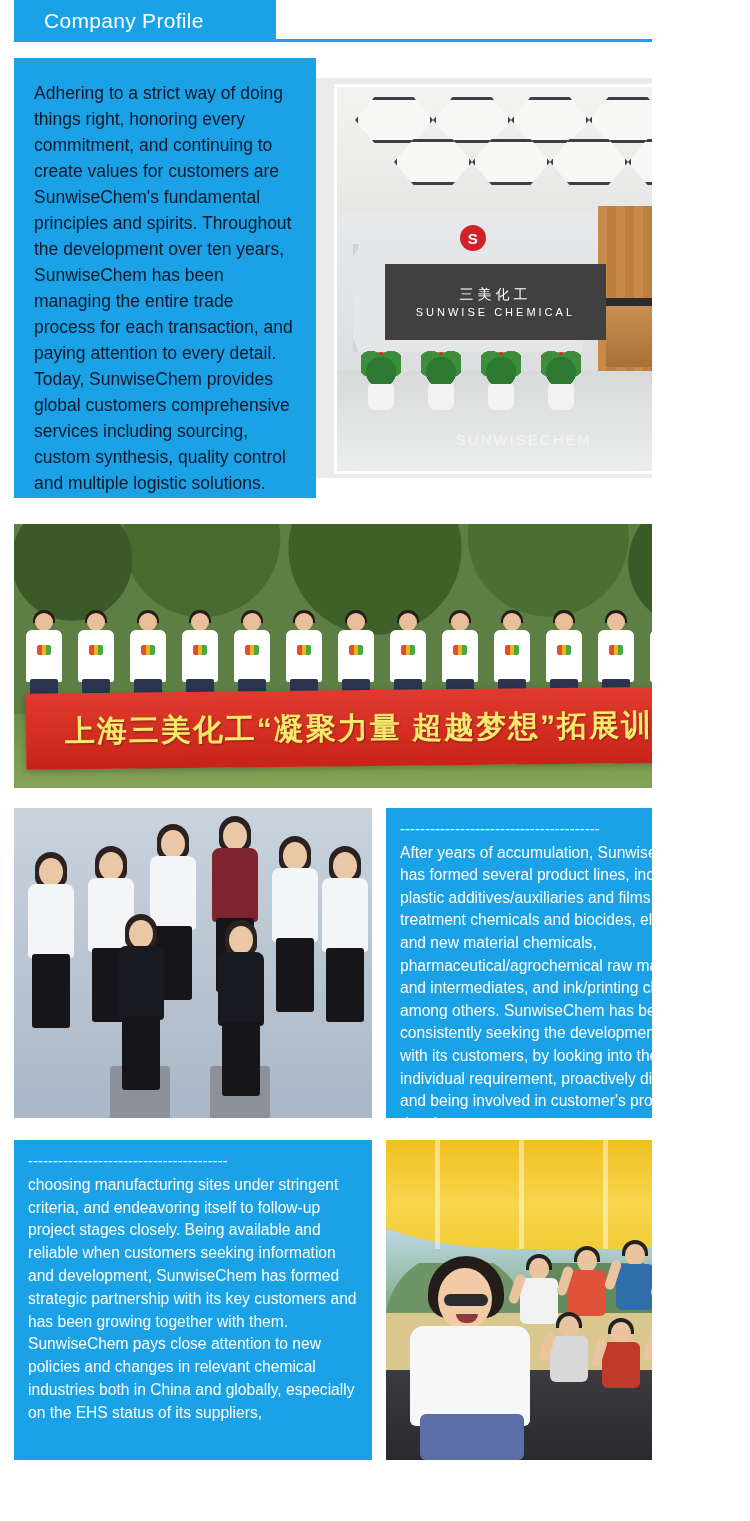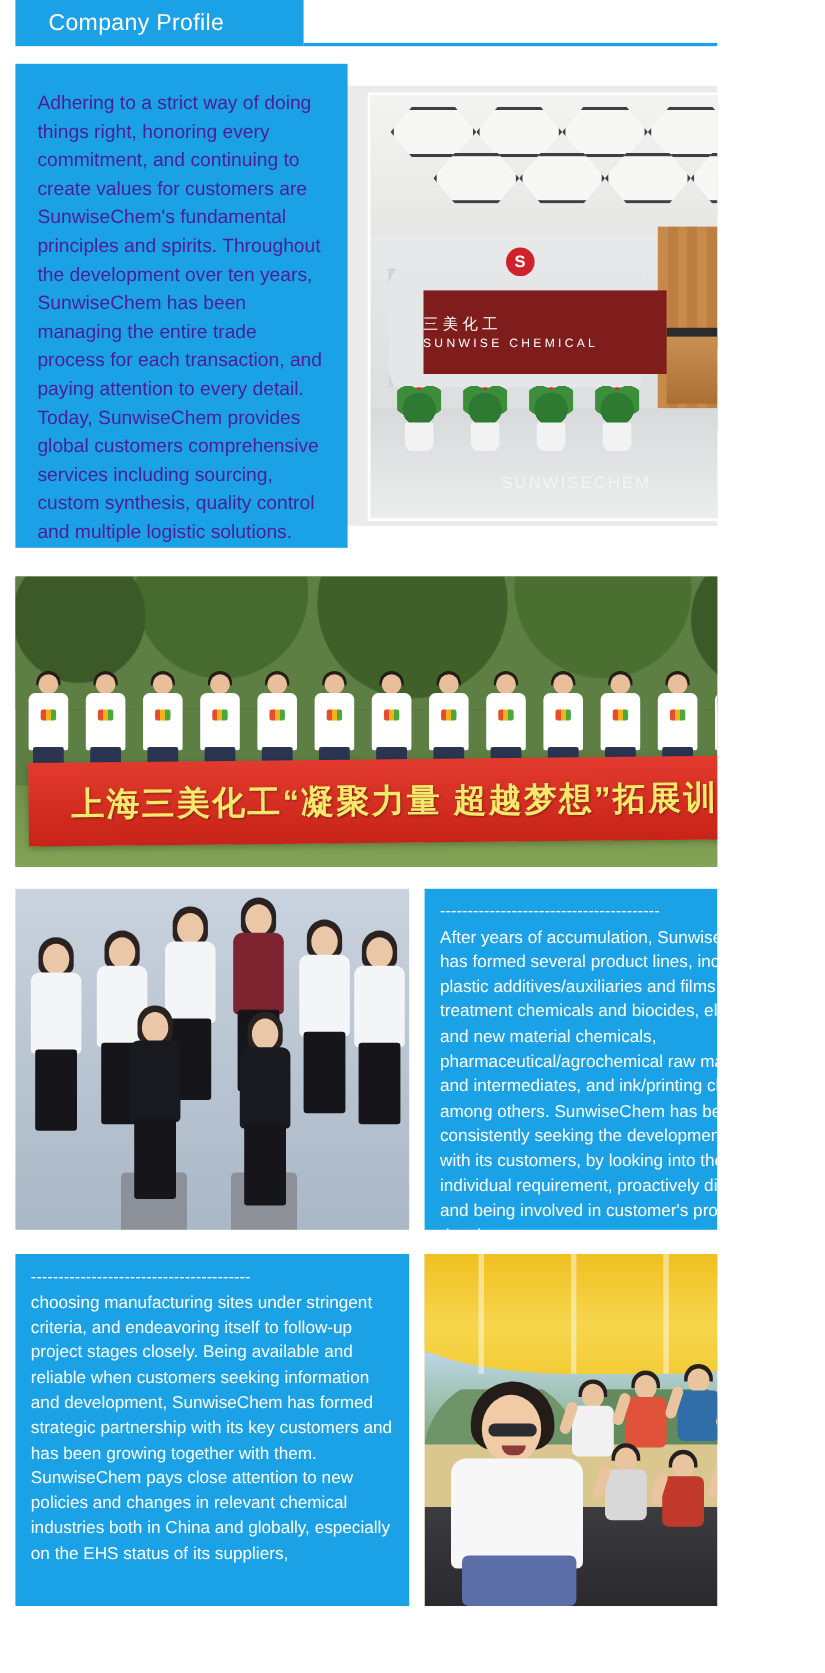"Adhering to a strict way" .sec1-text { color: #4c1d95 -> #0f172a }
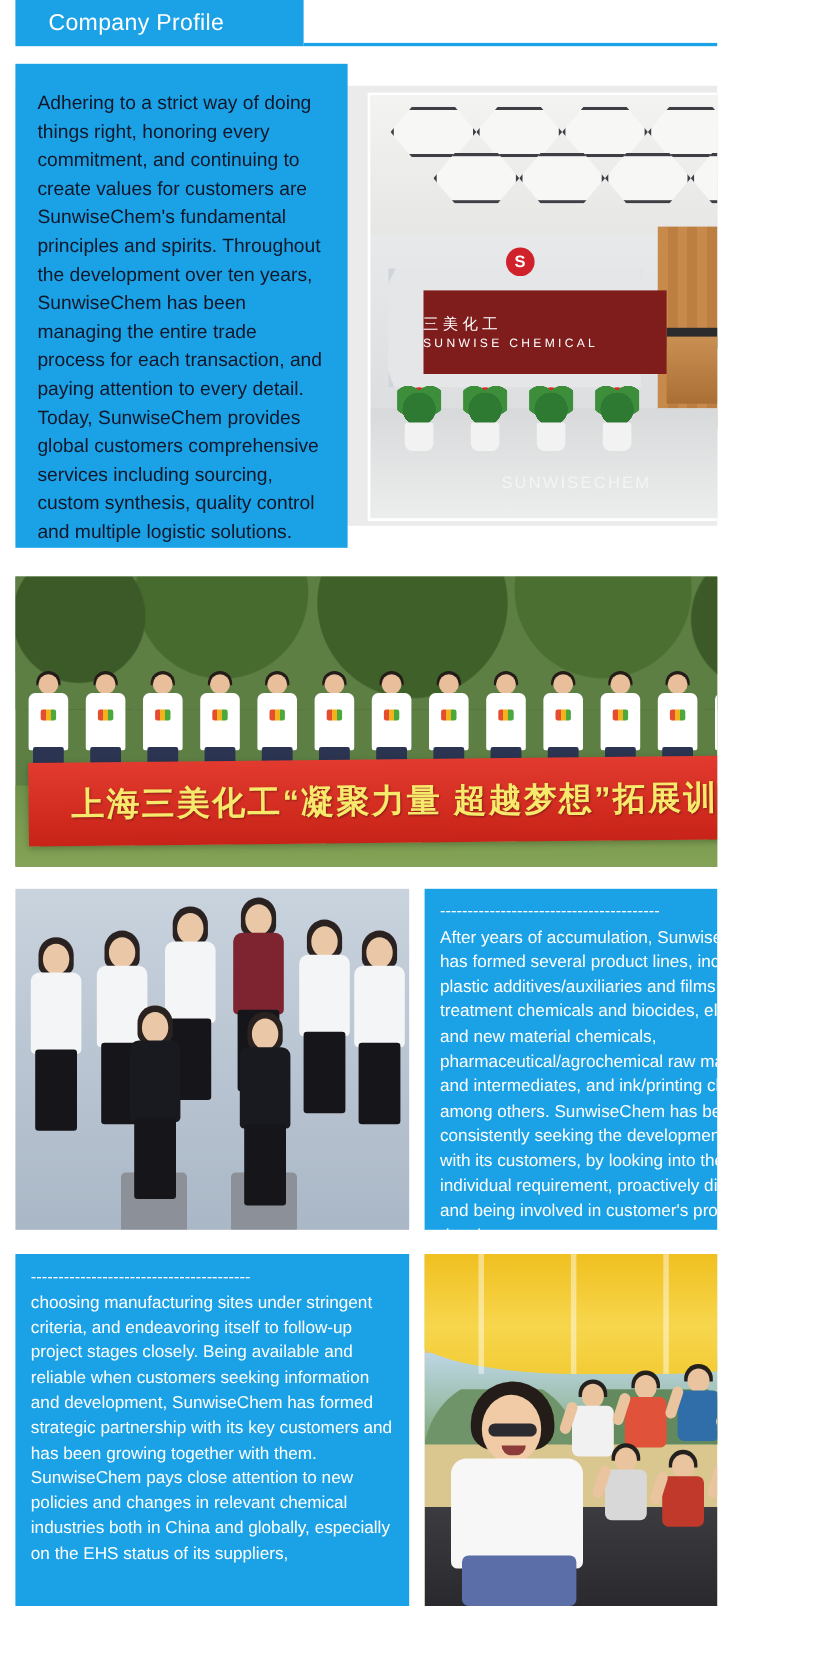"三美化工" .of-signboard { align-items: none -> center; background: #7f1d1d -> #404040 }
